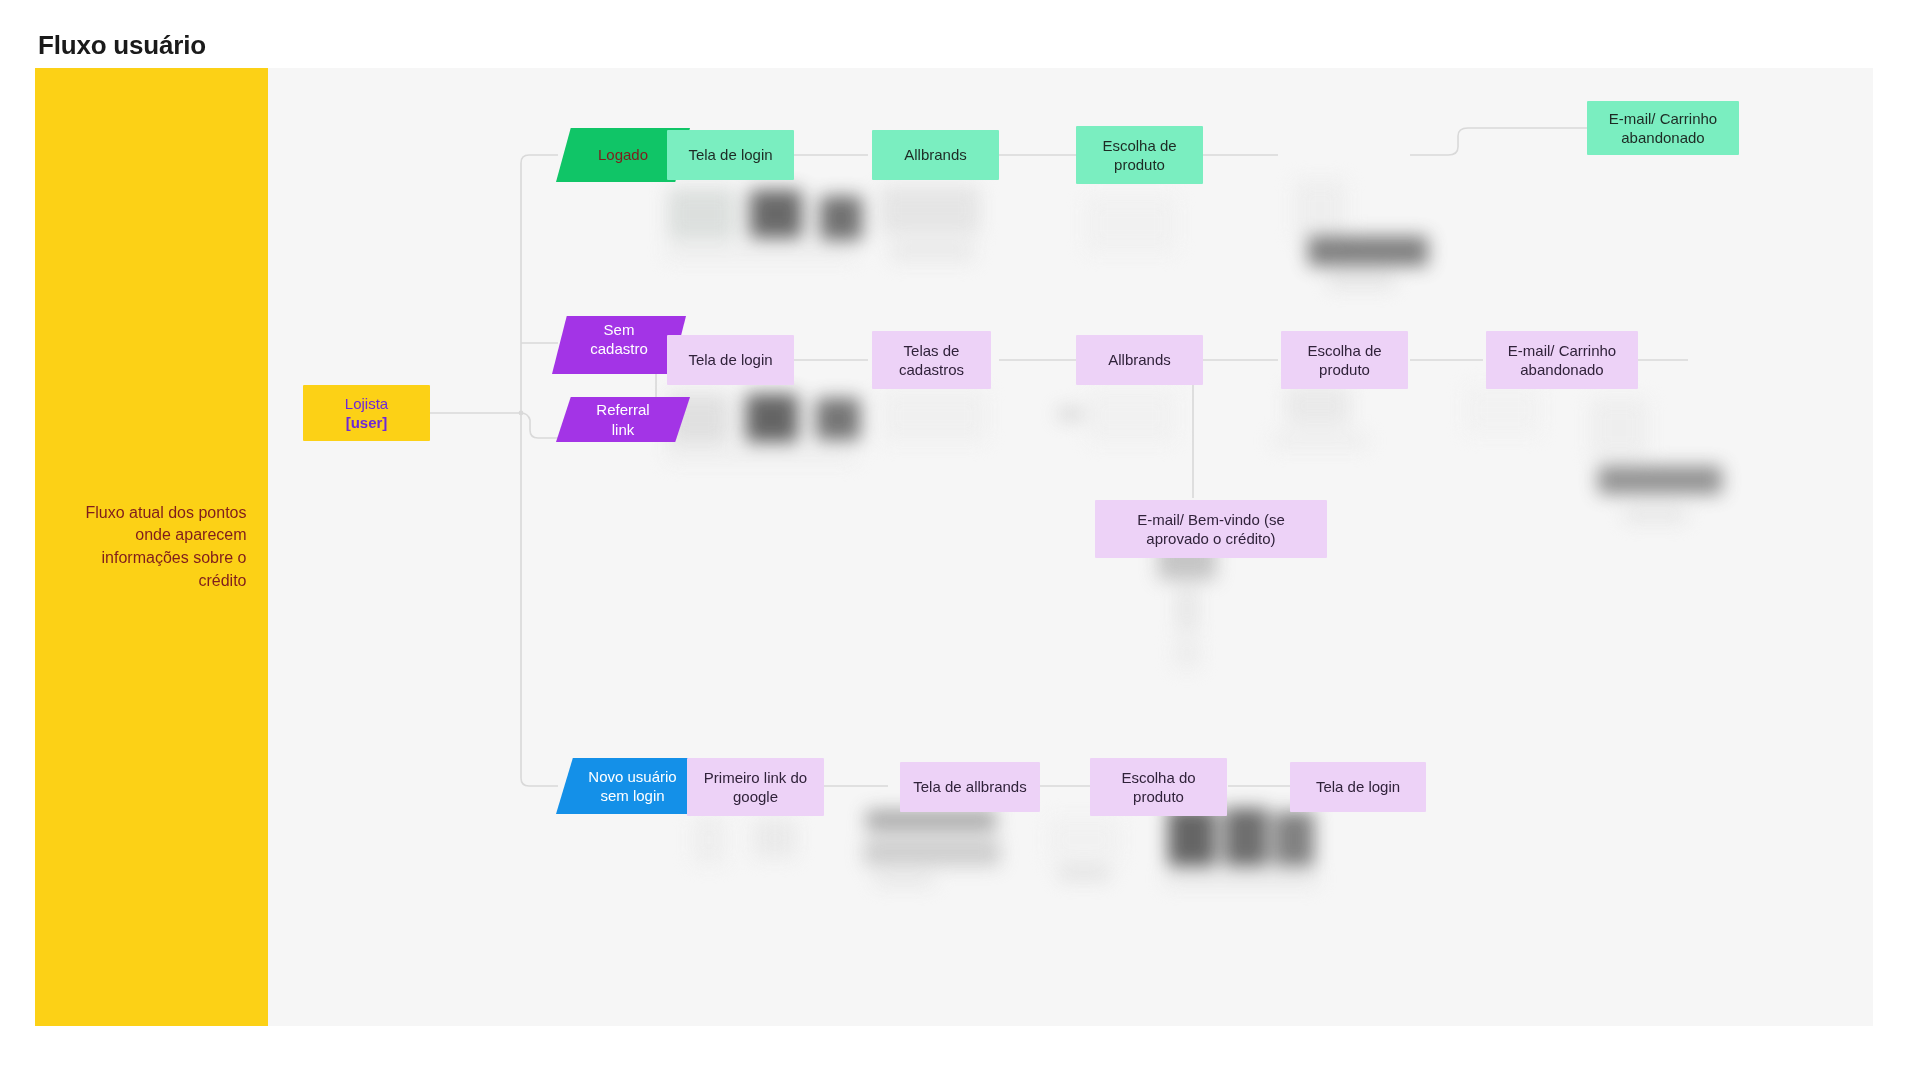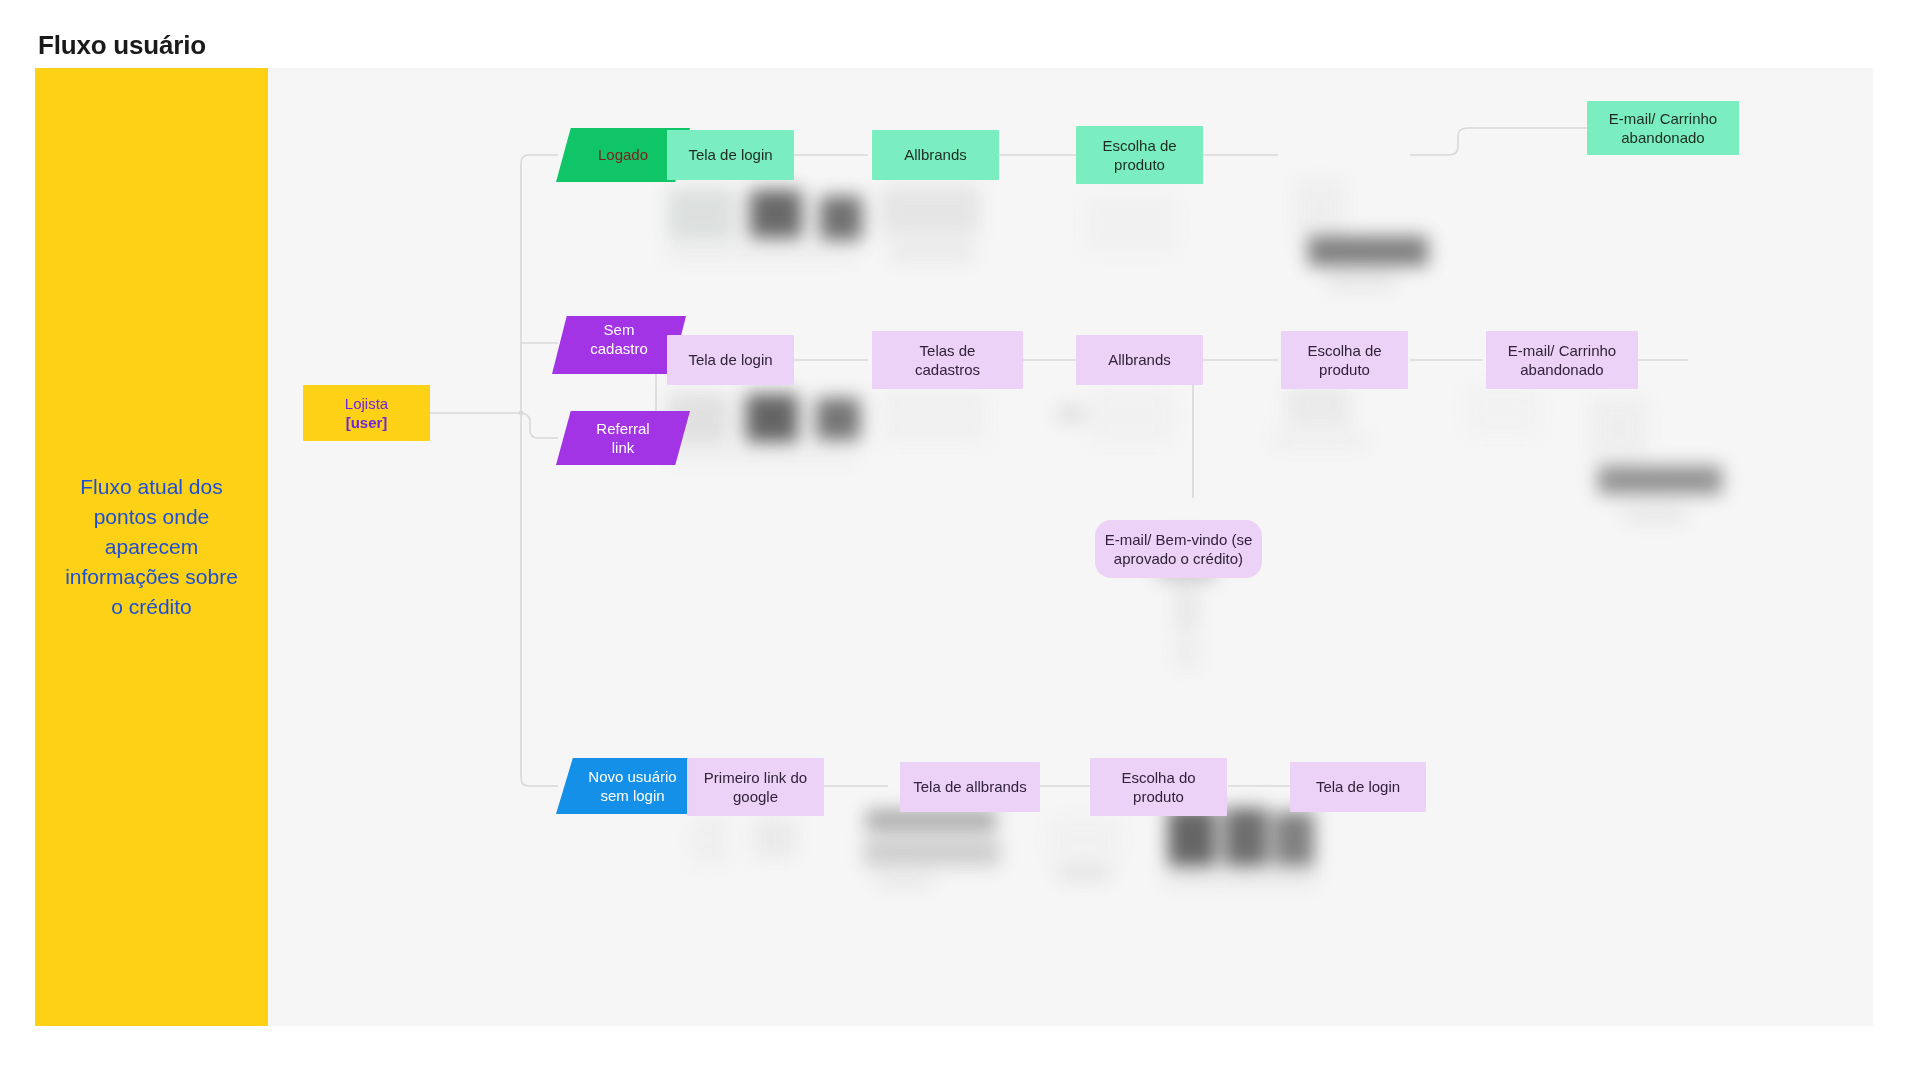"Telas de" div.node { width: 151px -> 119px }
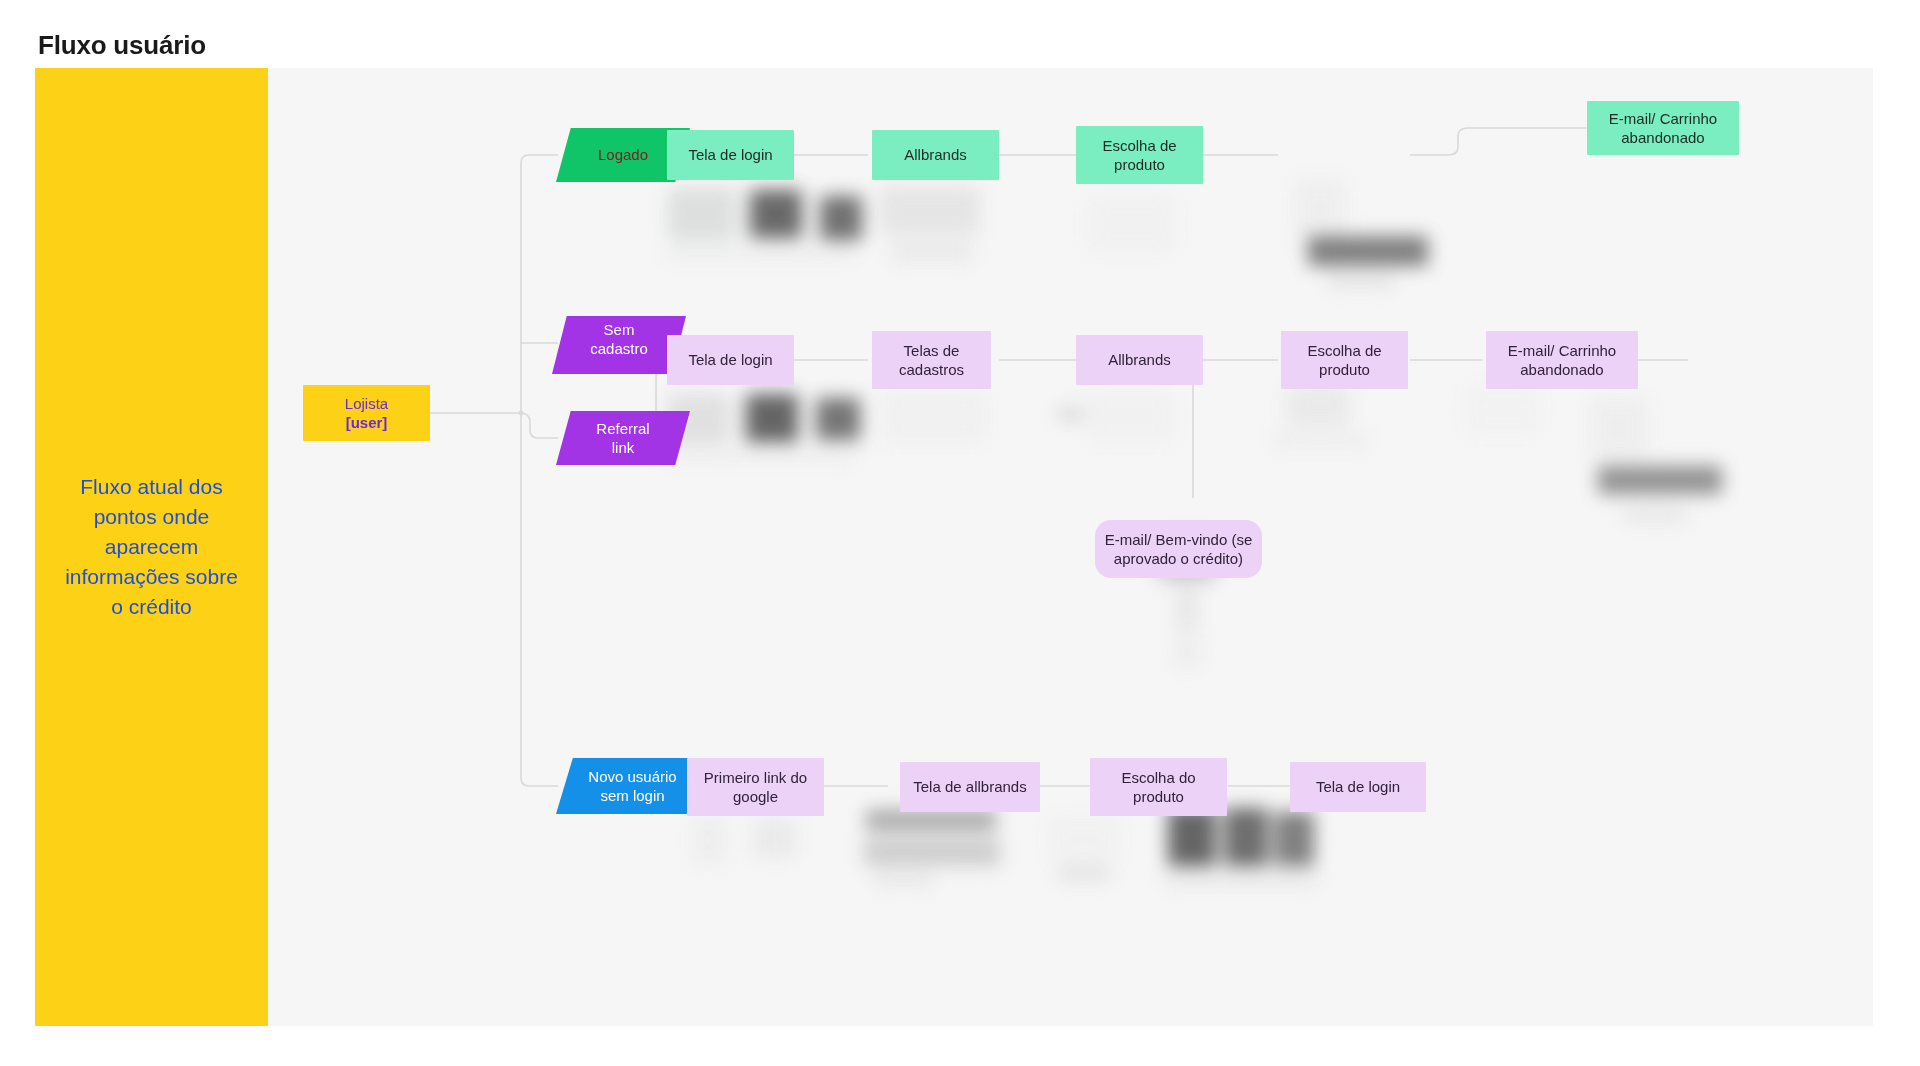"Referral" div.node { height: 54px -> 45px; top: 343px -> 329px }
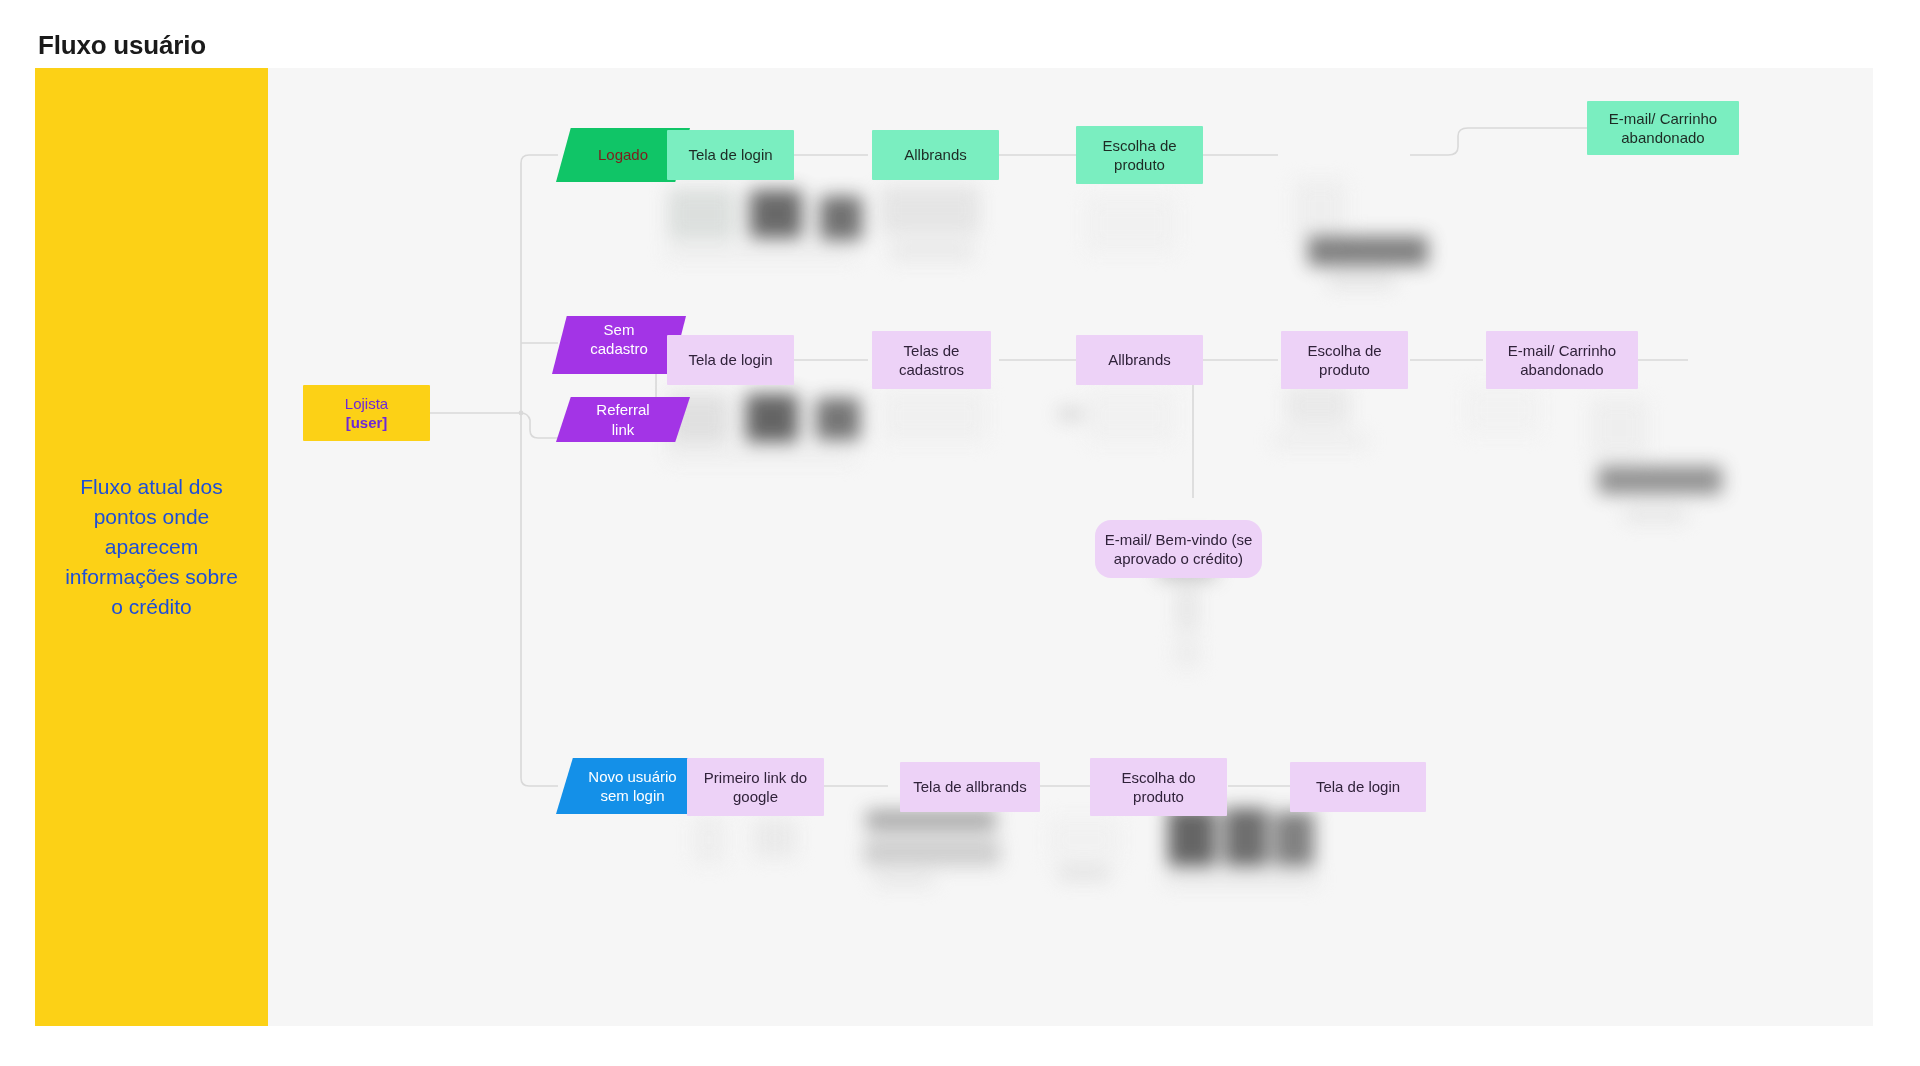"Fluxo atual dos pontos onde" .sidebar-text { color: #1d4ed8 -> #7f1d1d; font-size: 21px -> 16px; text-align: center -> right }
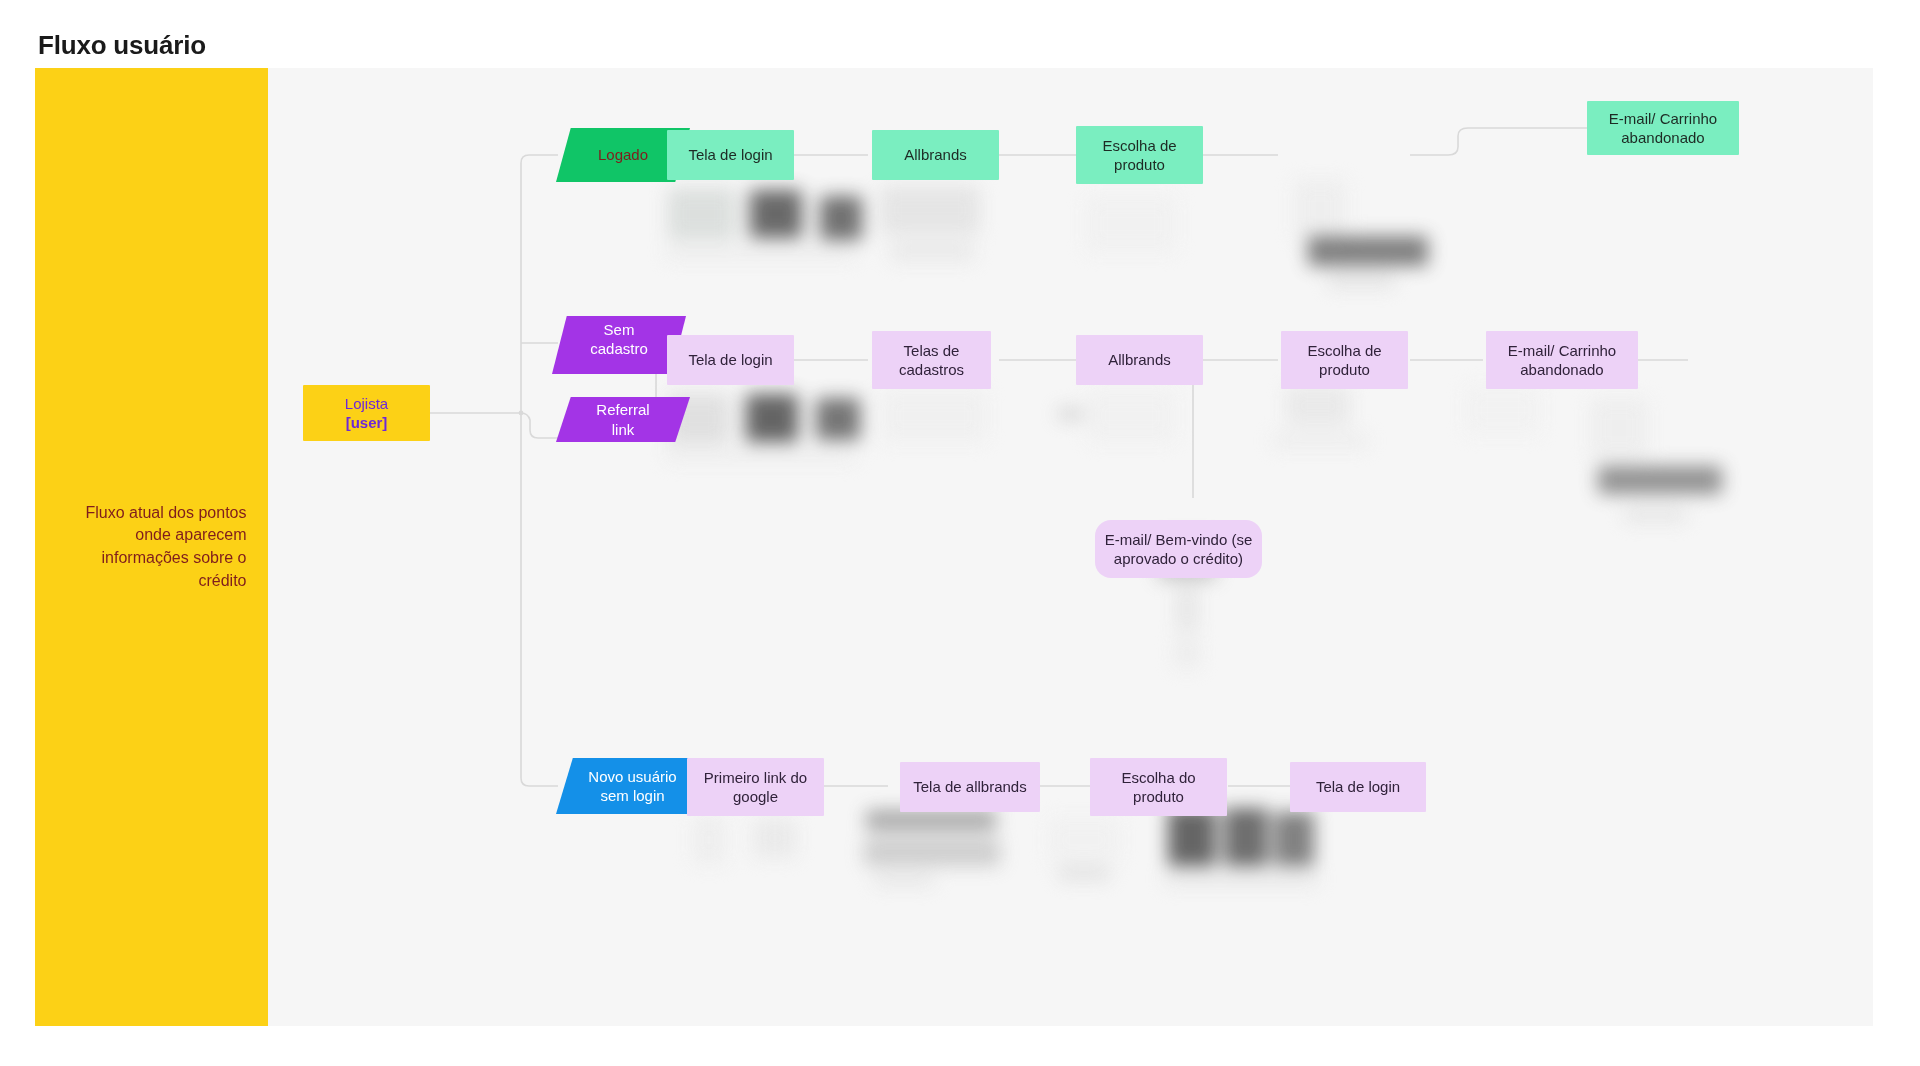"E-mail/ Bem-vindo (se" div.node { border-radius: 16px -> none; top: 452px -> 432px; width: 167px -> 232px }
